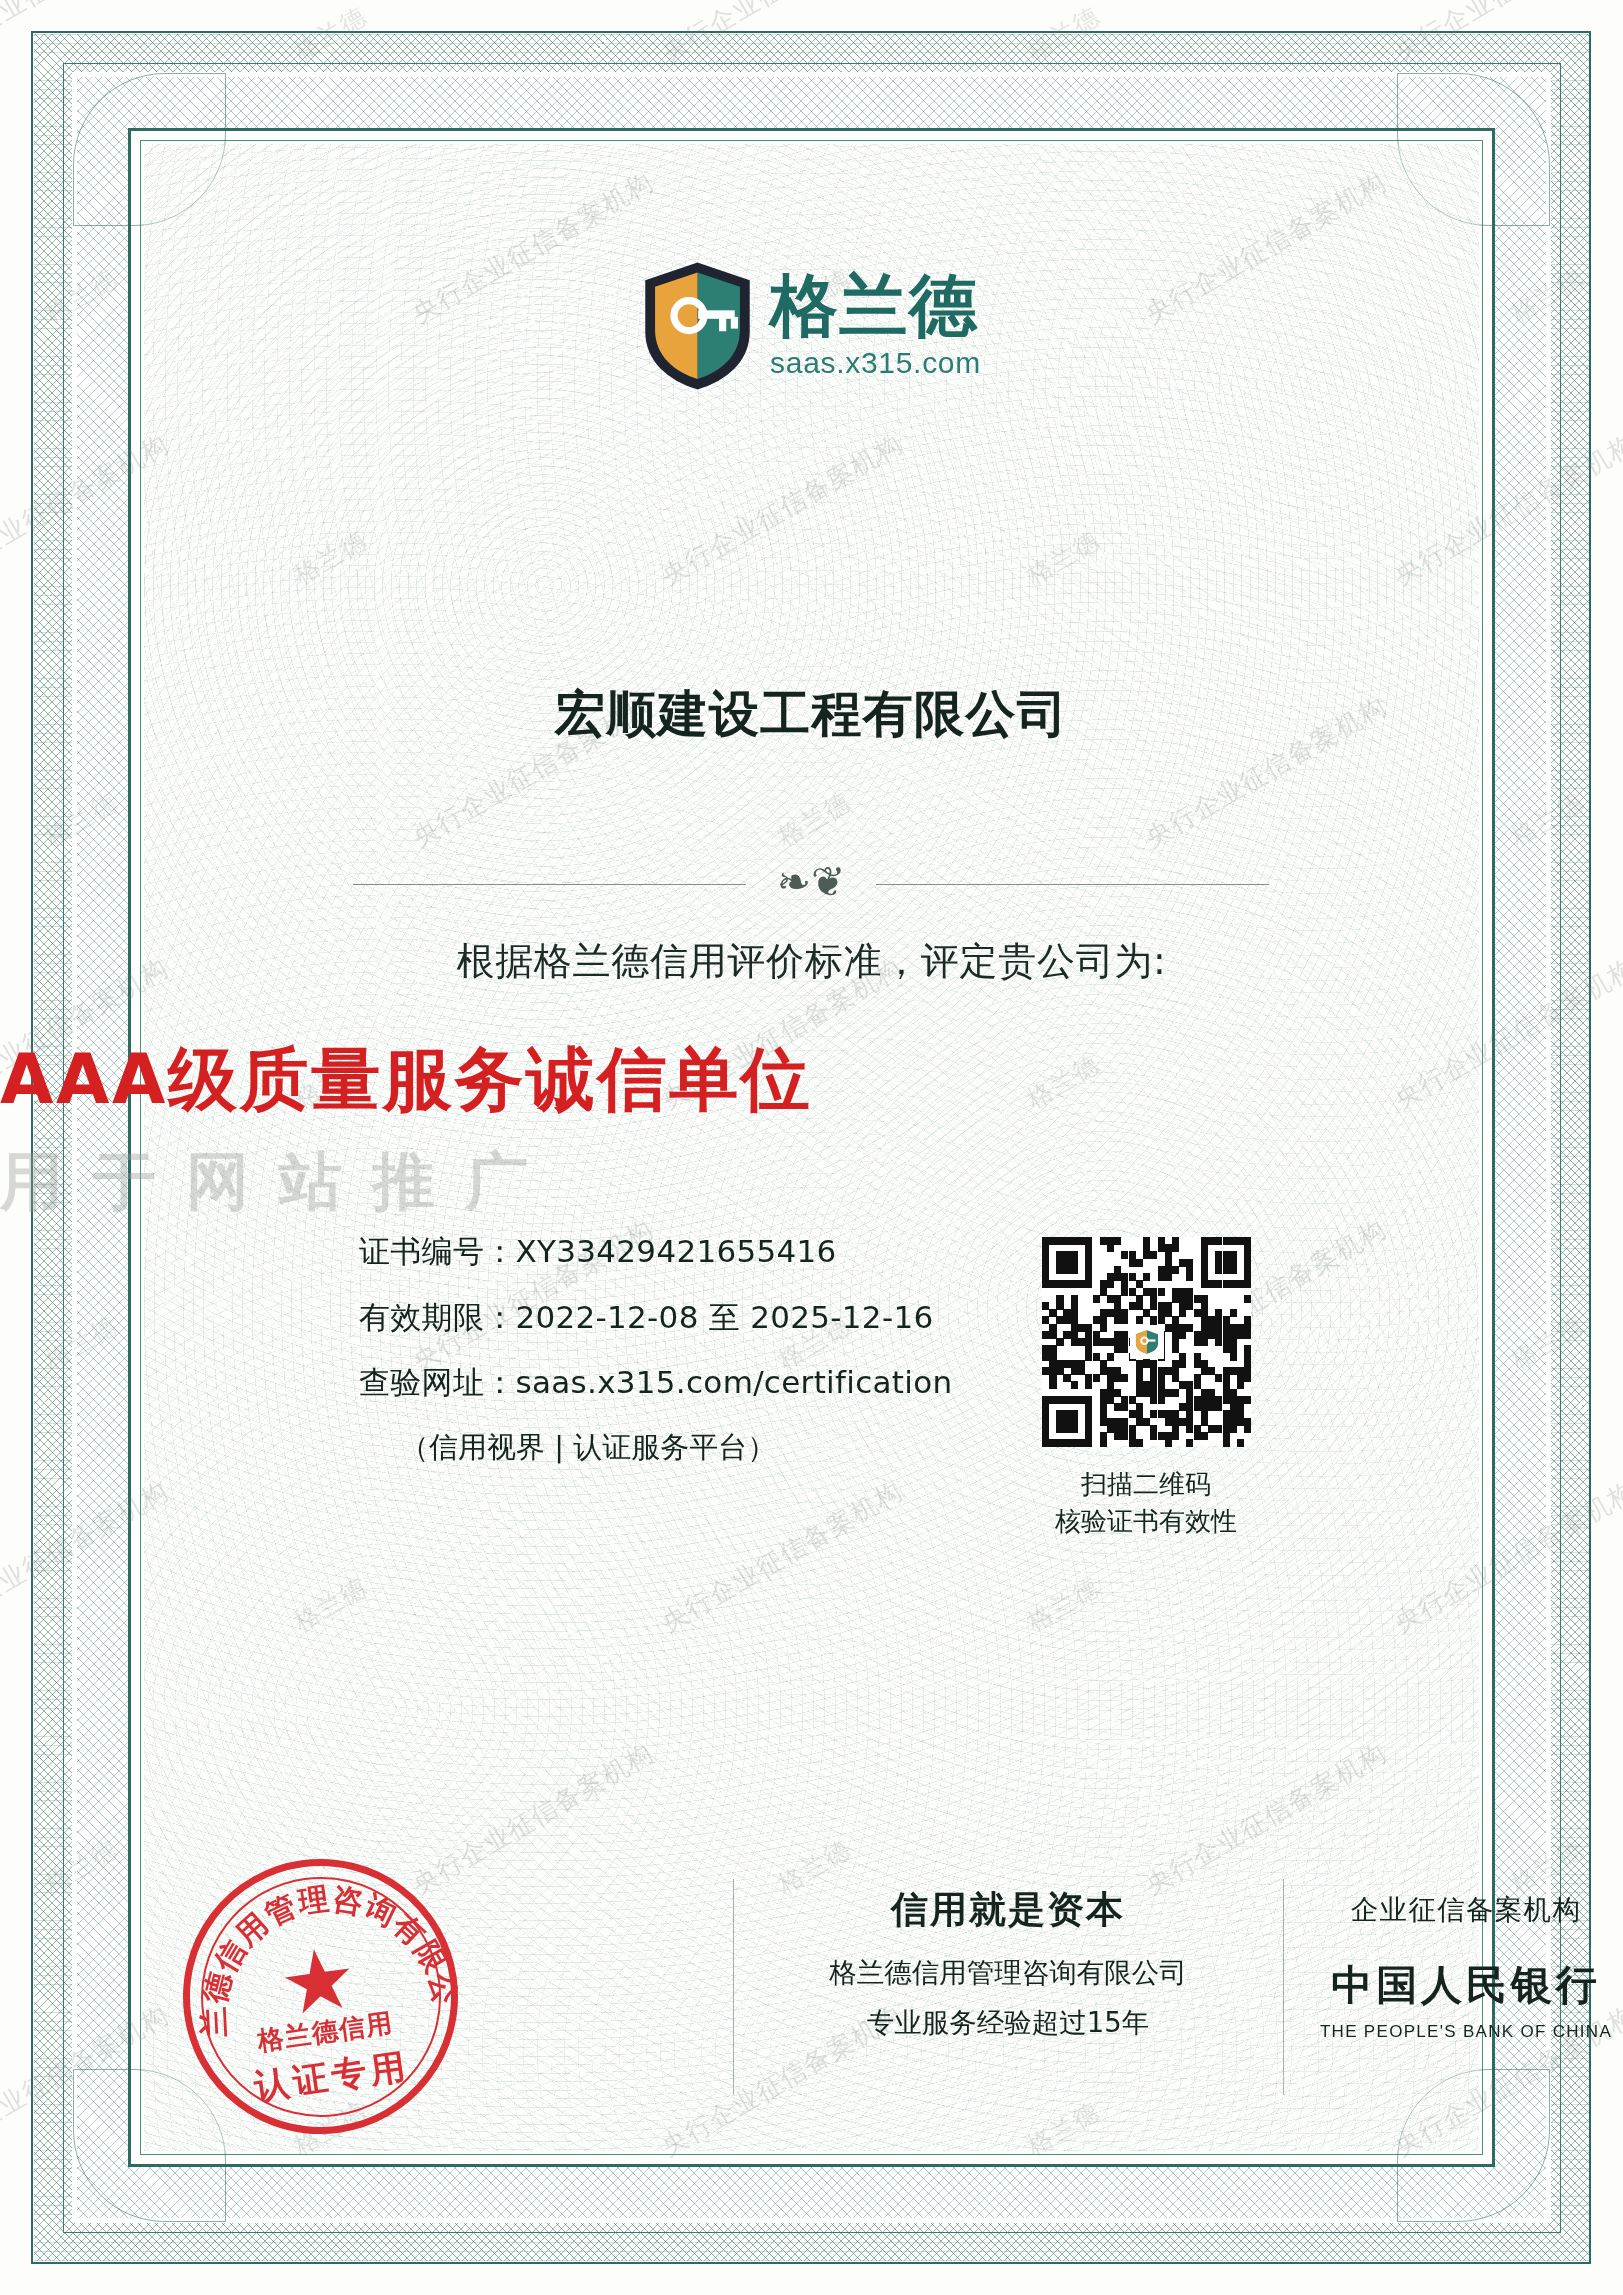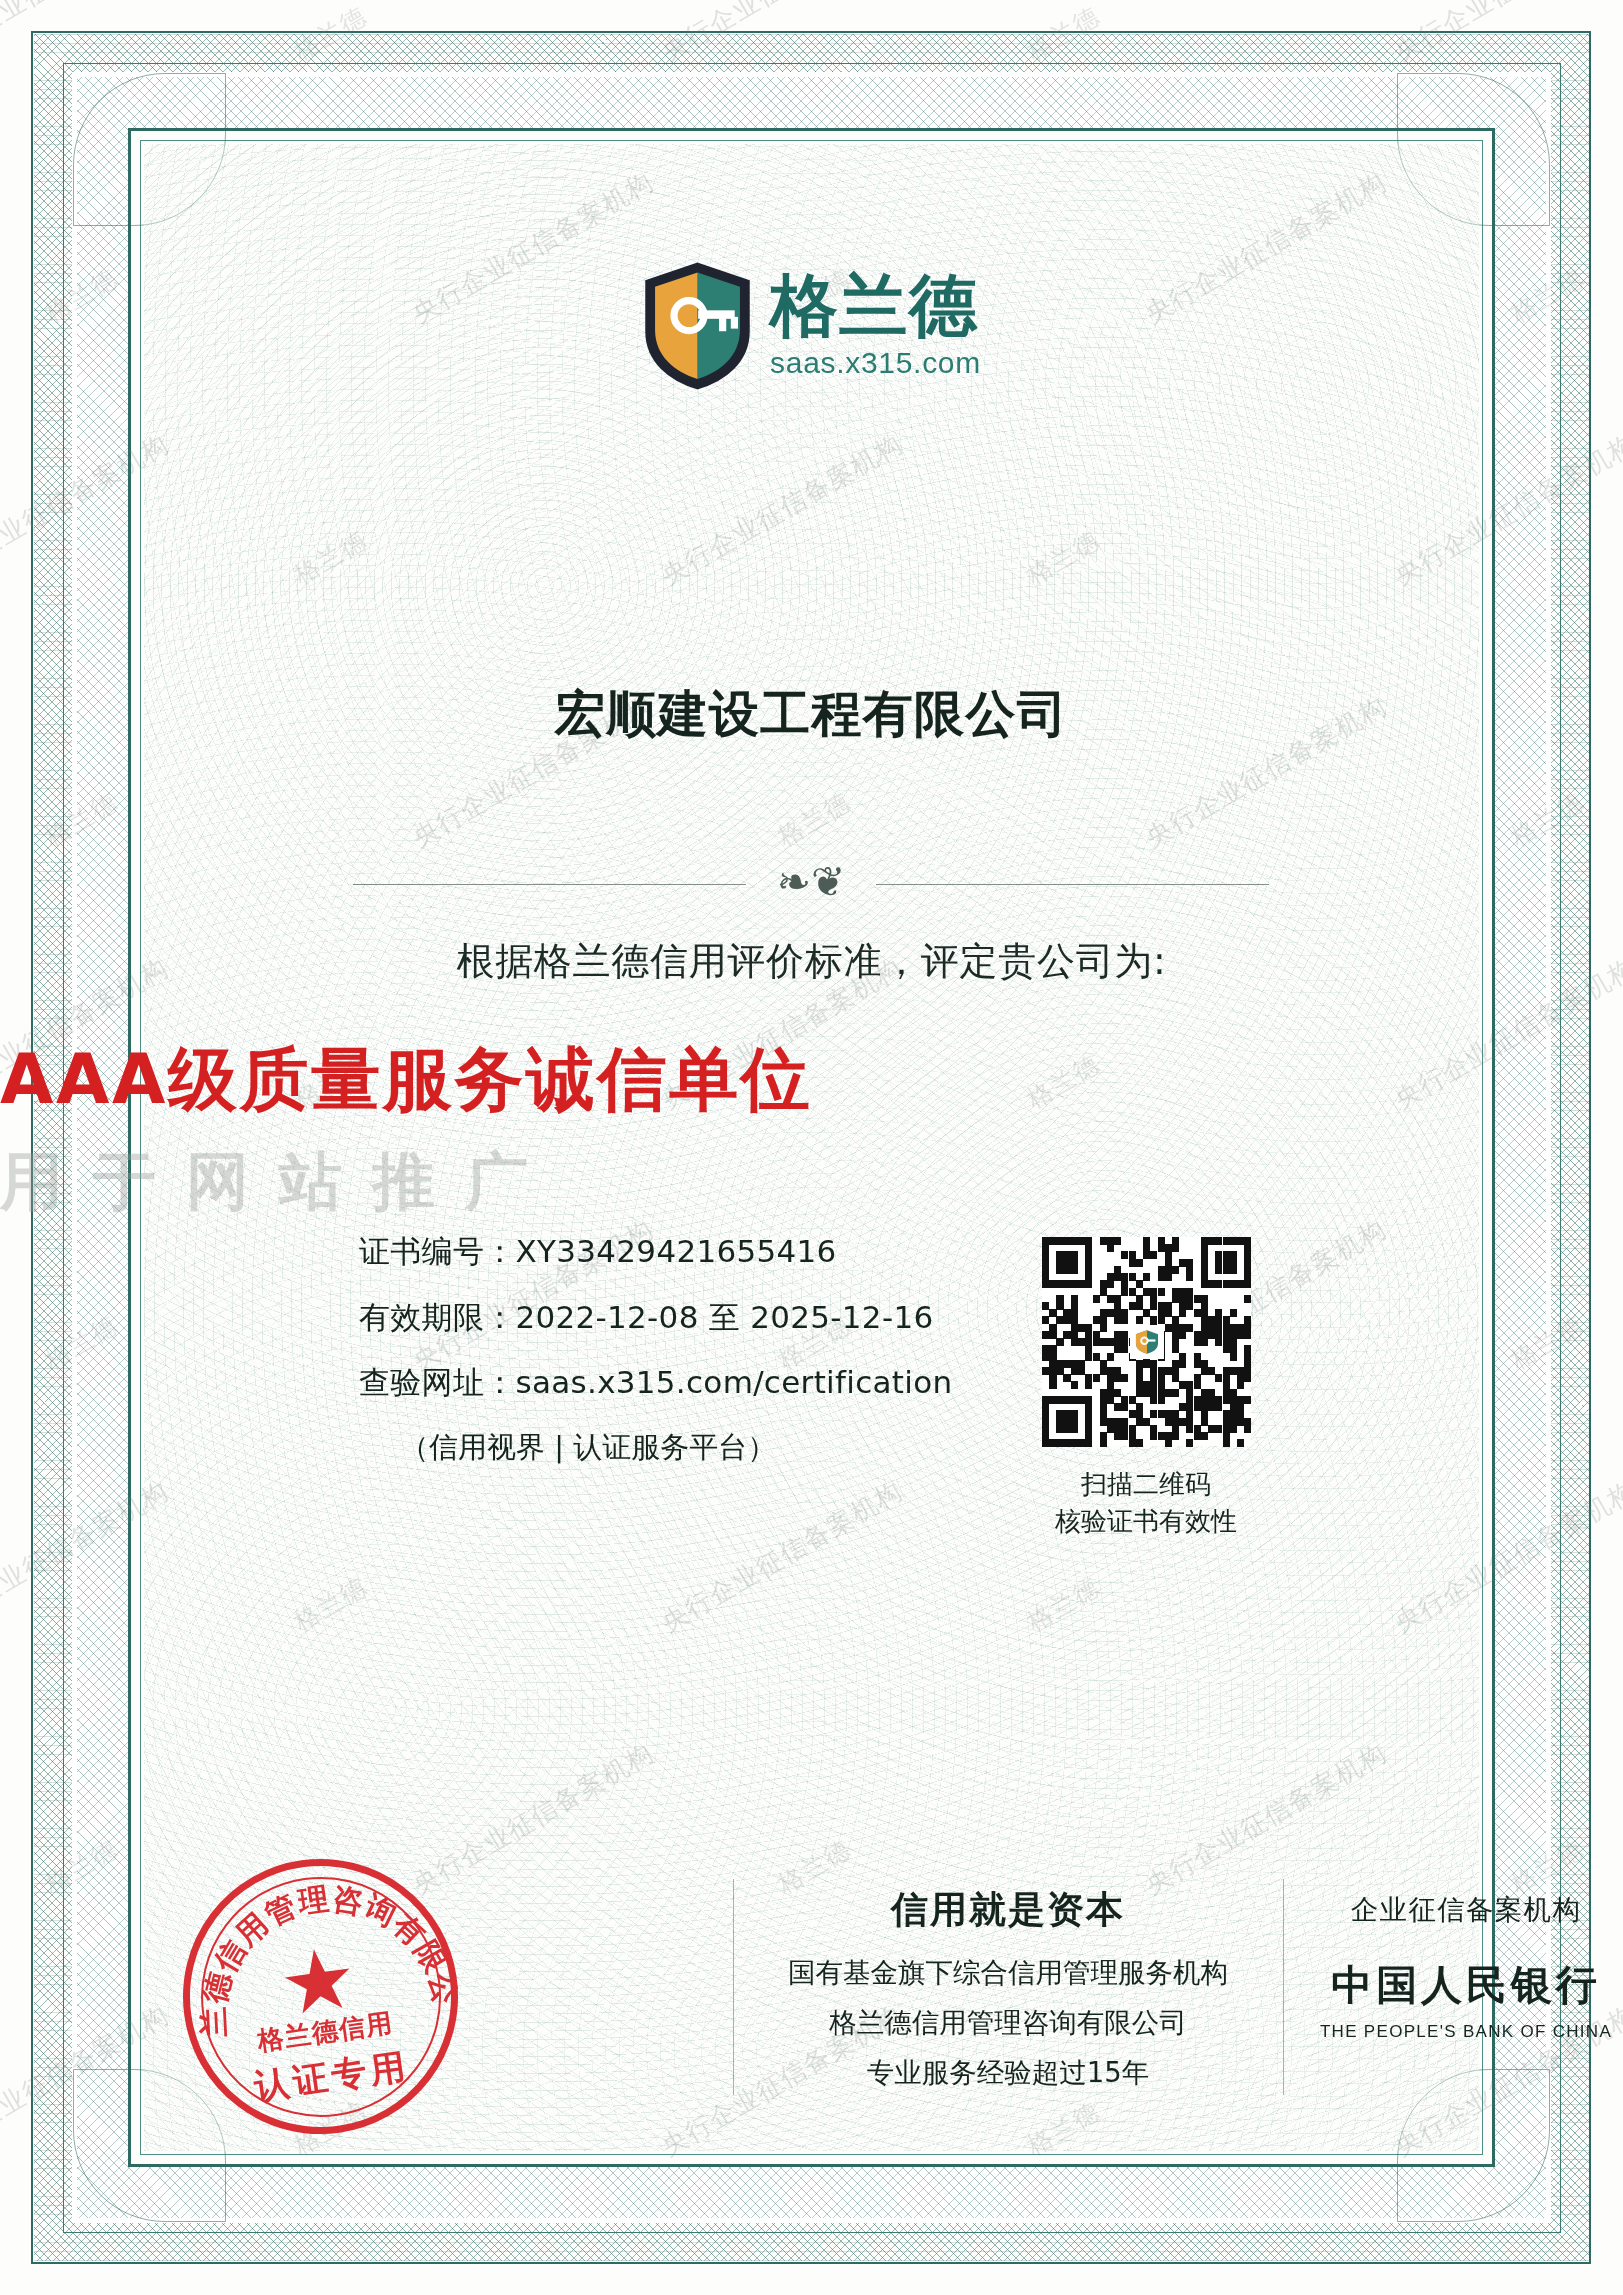"国有基金旗下综合信用管理服务机构" div.slogan-line { html: <div>国有基金旗下综合信用管理服务机构</div> -> none }
